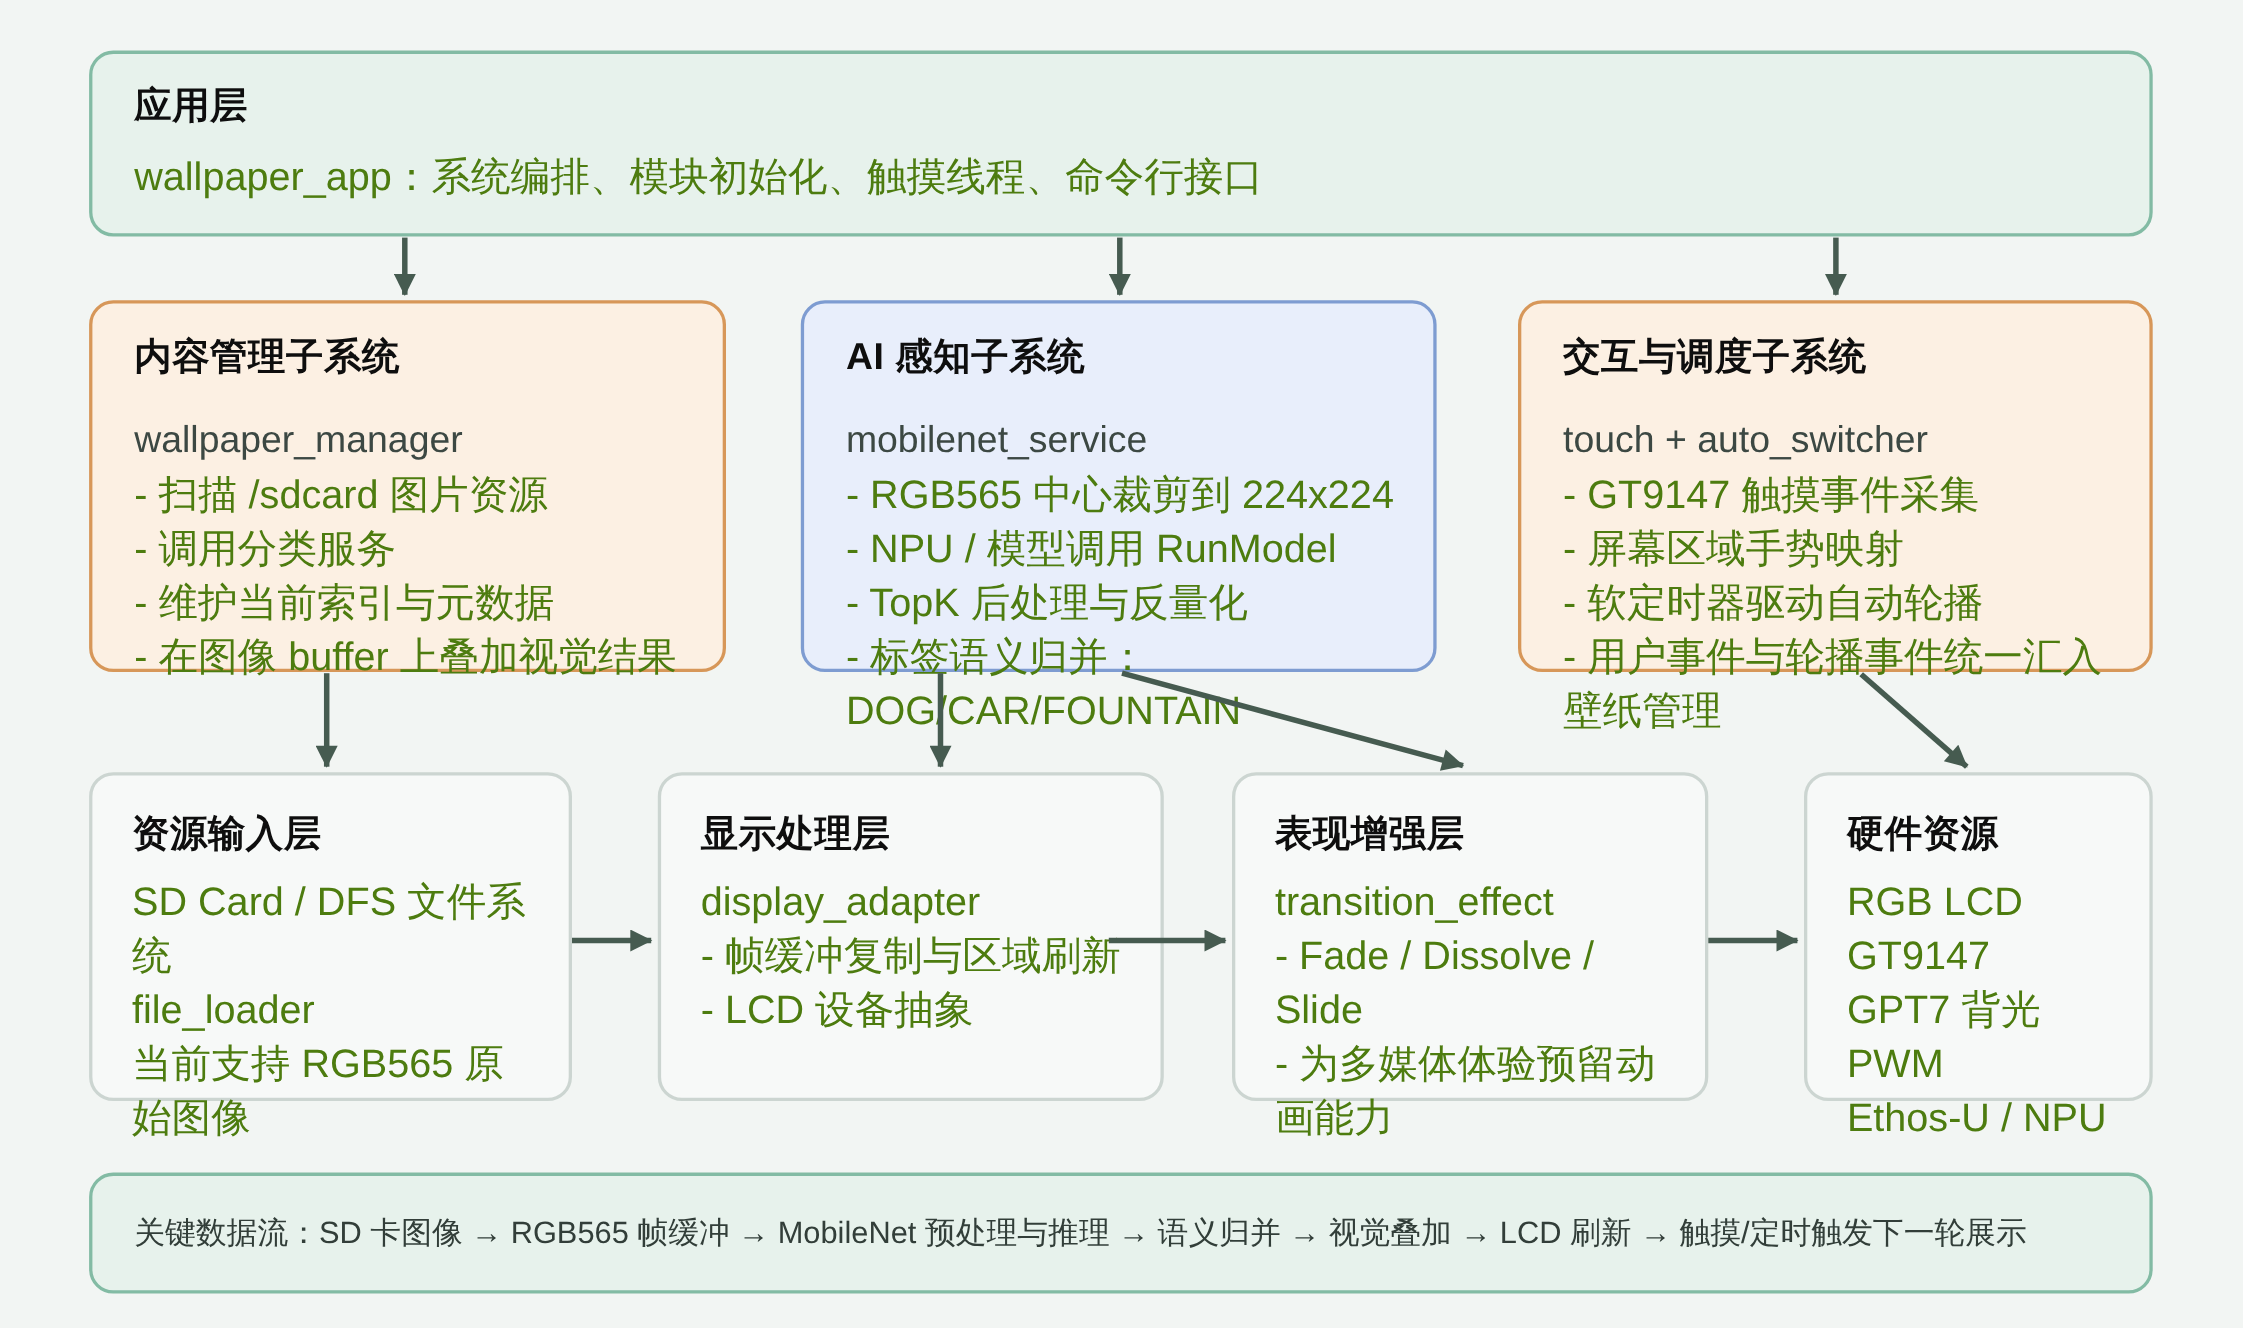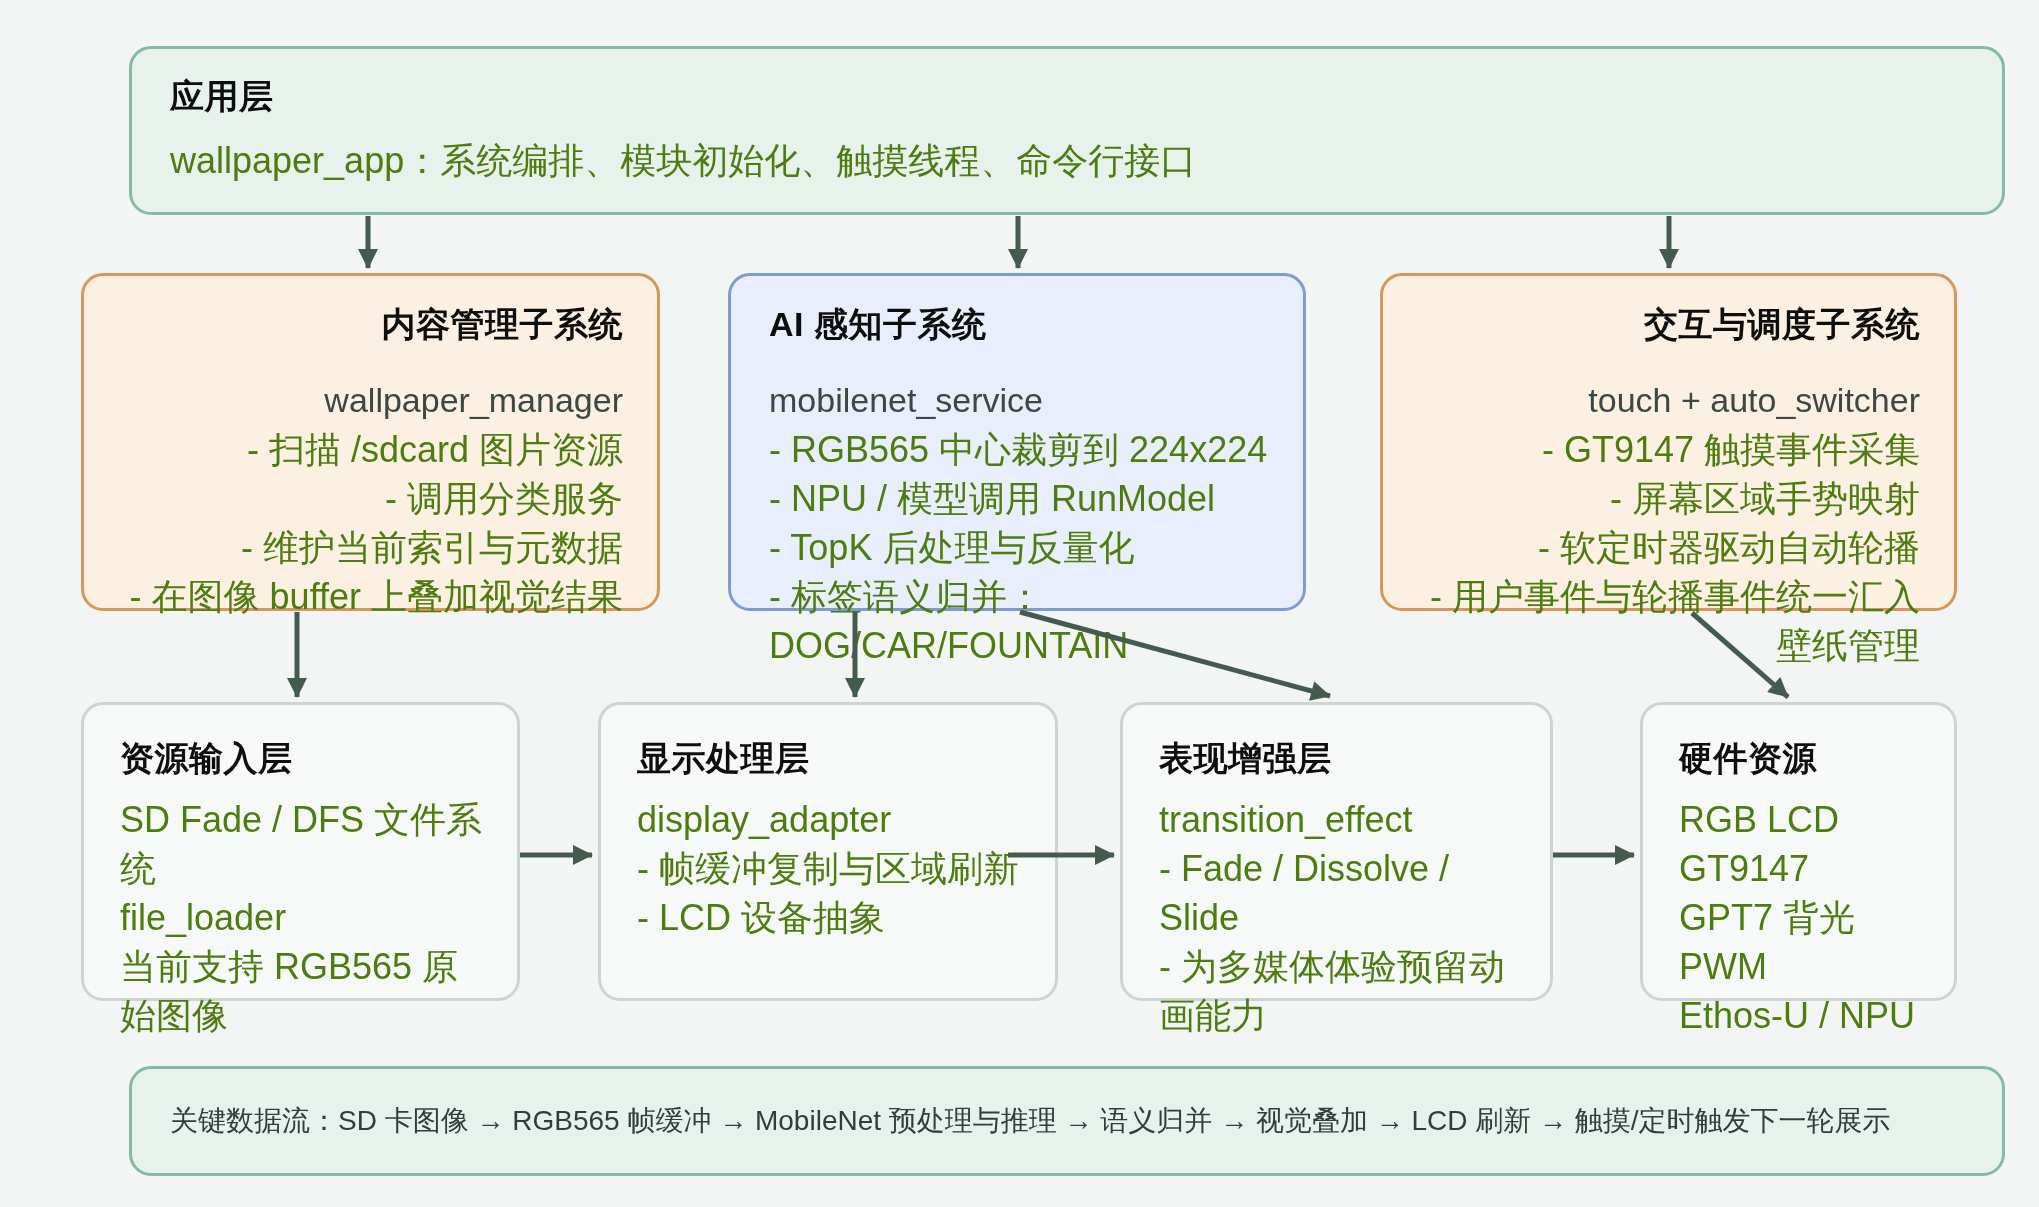"应用层" .banner { margin-left: 48px -> none }
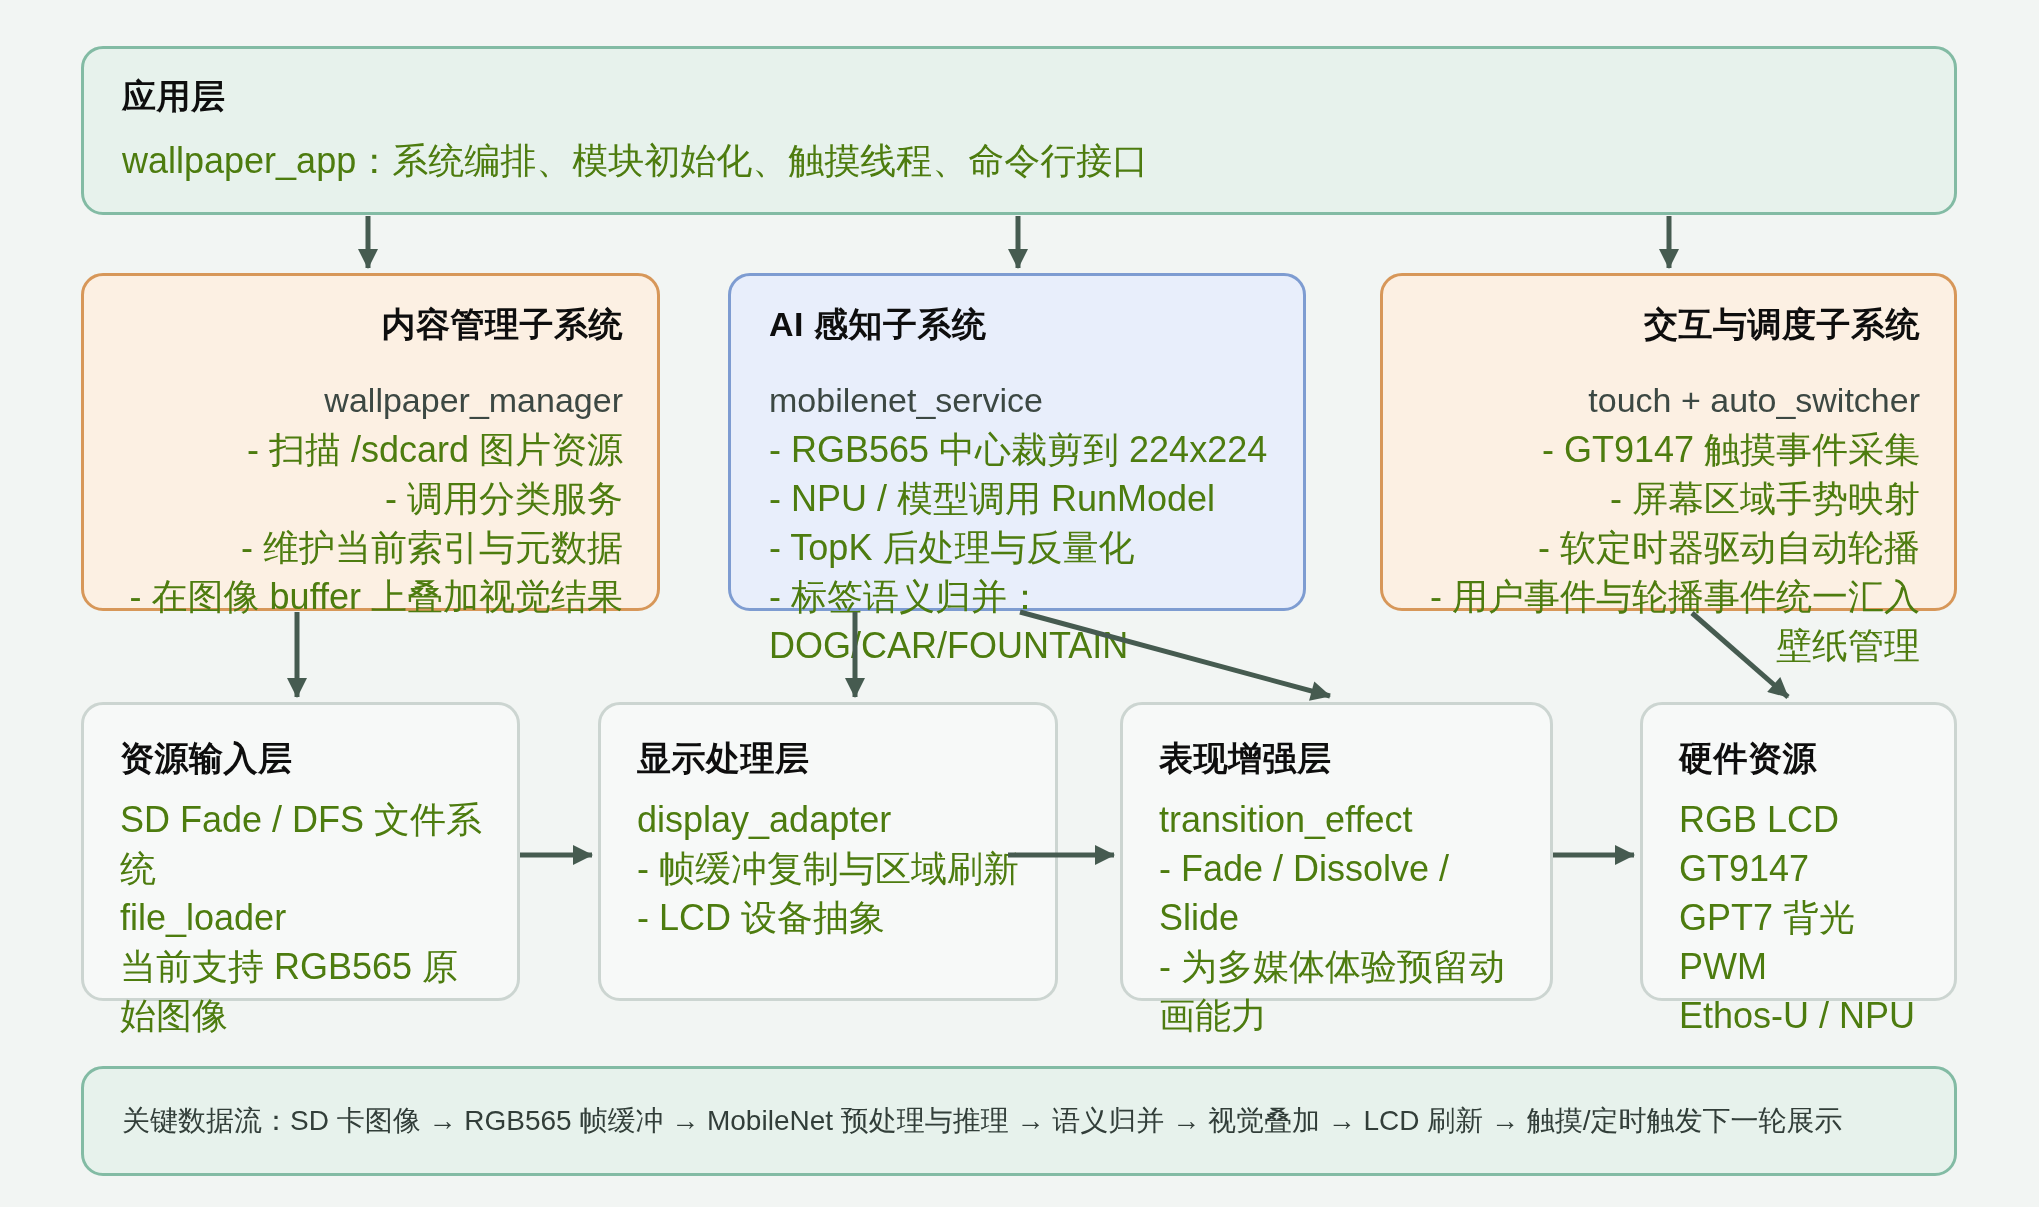"内容管理子系统" .theme-orange { text-align: right -> none }
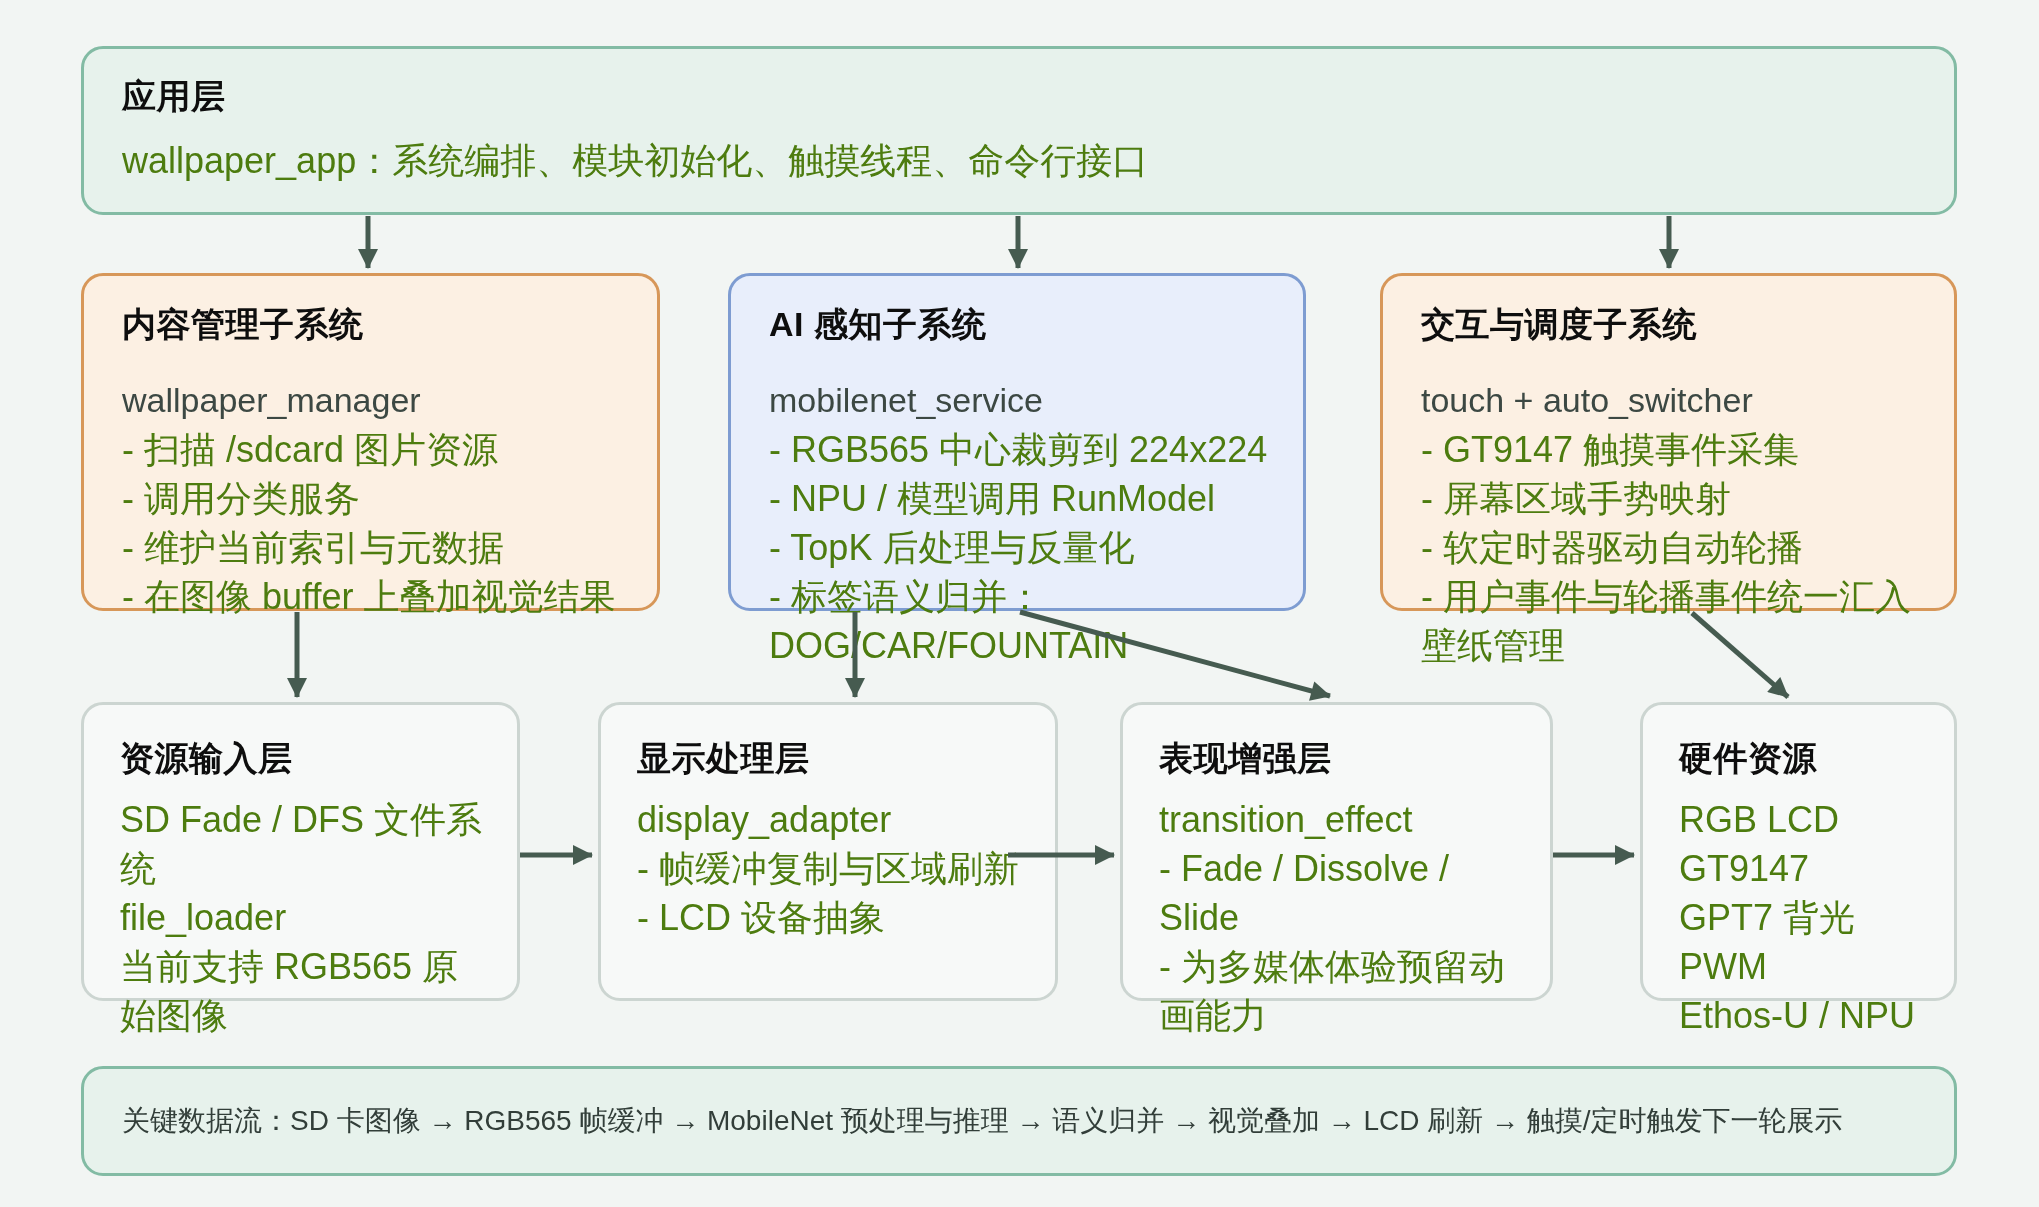"SD Fade / DFS 文件系统" div.box-line { text: Fade -> Card }
